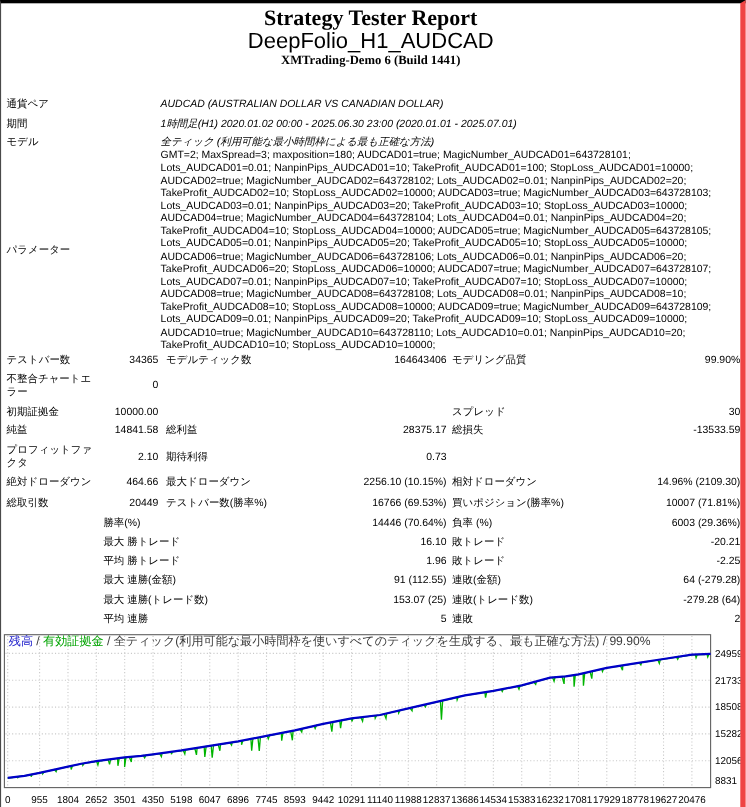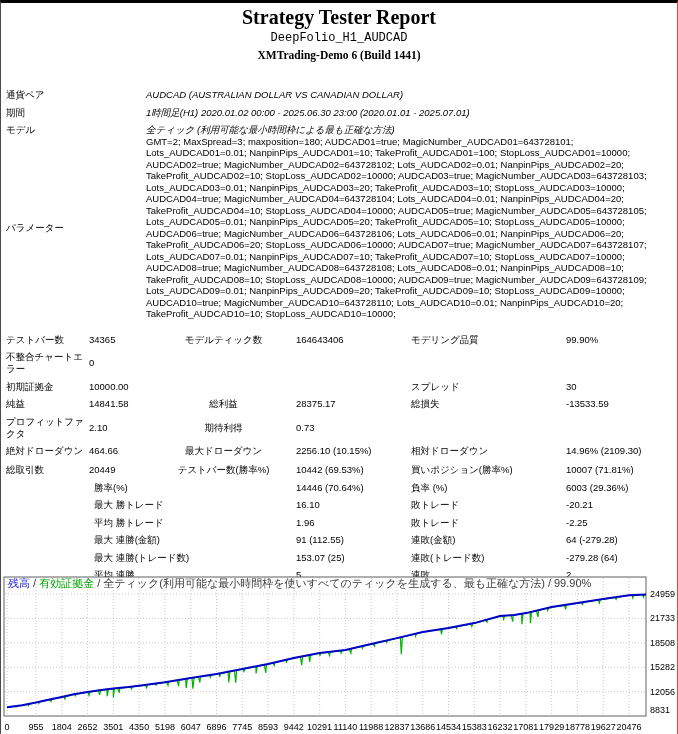"Strategy Tester Report" .page { border-right: 1px solid #ef4444 -> 5px solid #ef4444 }
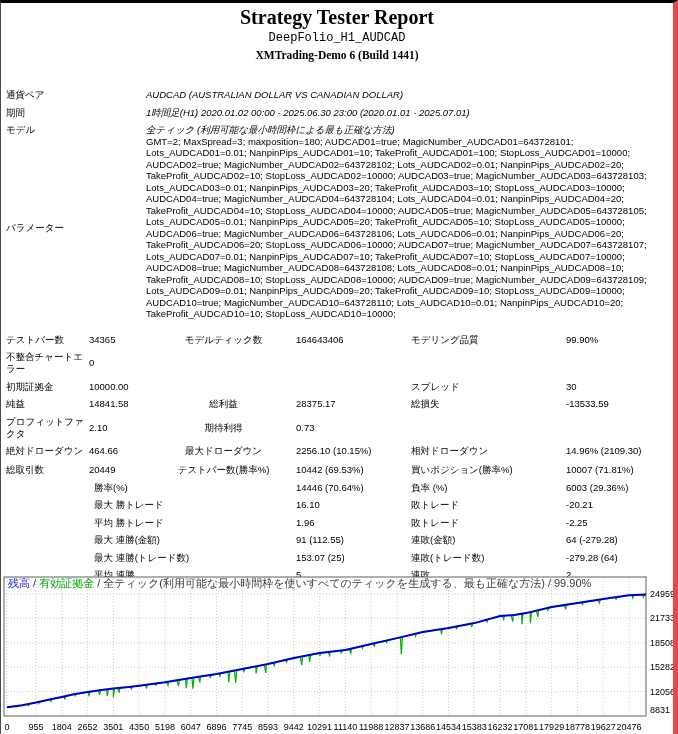"DeepFolio_H1_AUDCAD" .symbol { font-family: Liberation Mono, monospace -> Liberation Sans, sans-serif; font-size: 12px -> 20px }
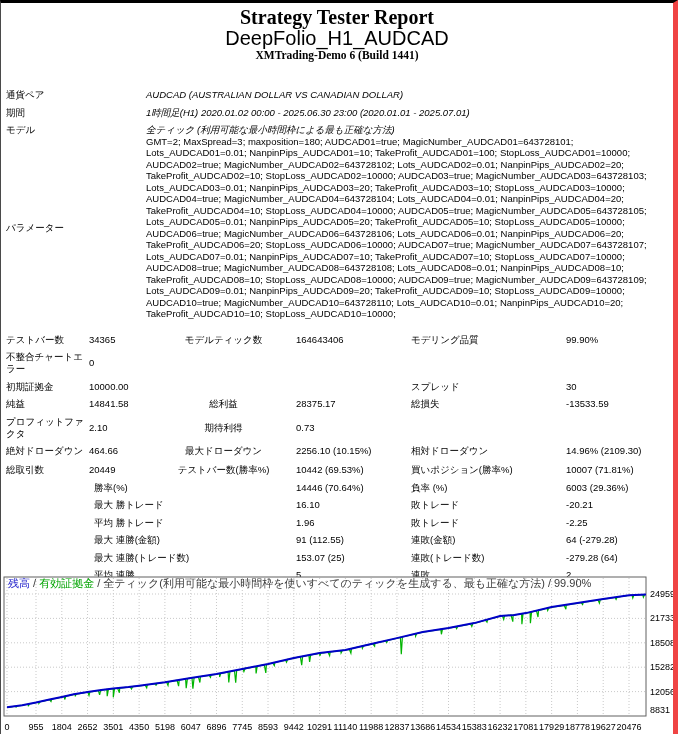"テストバー数" div.row { margin-top: 14px -> 2px }
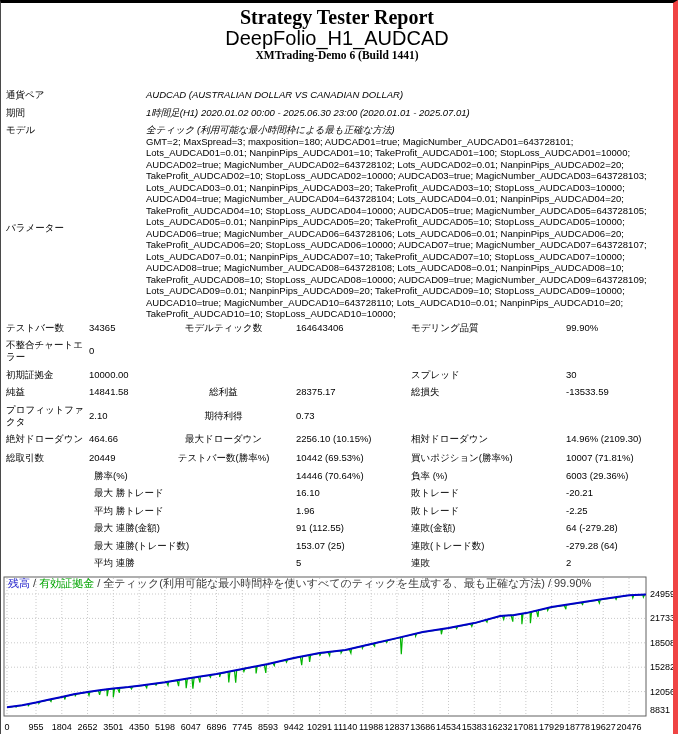"34365" .row .c2,.row .c4,.row .c6 { text-align: none -> right }
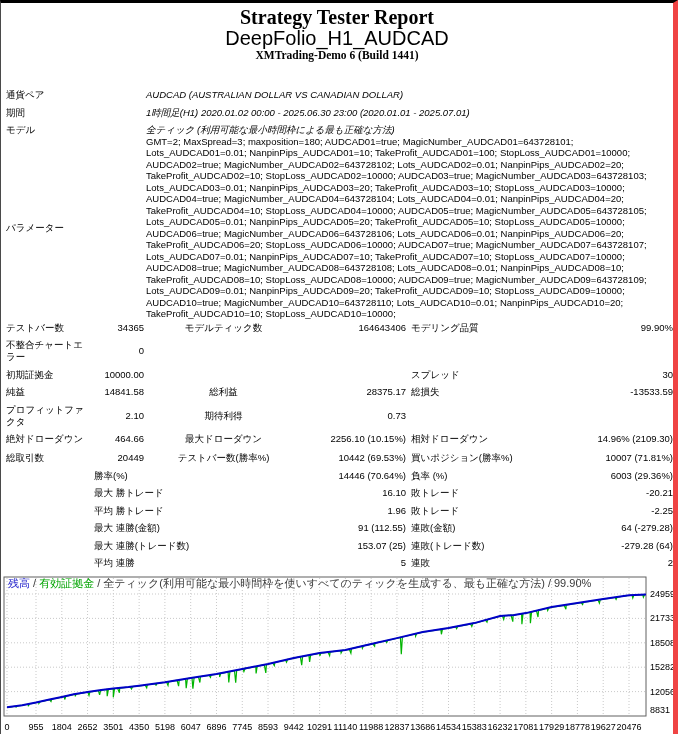"モデルティック数" .row .c3 { text-align: center -> none }
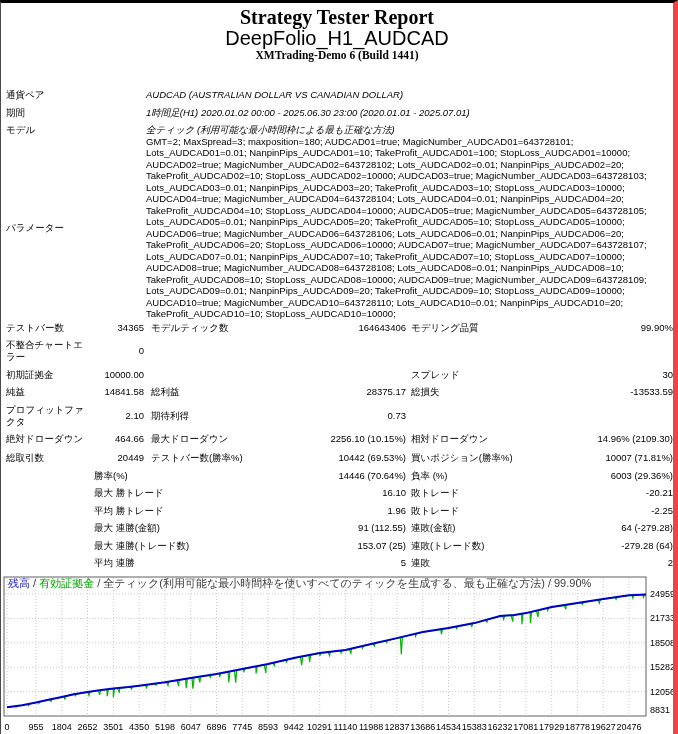"10442 (69.53%)" div.c4 { text: 10442 -> 16766 }
